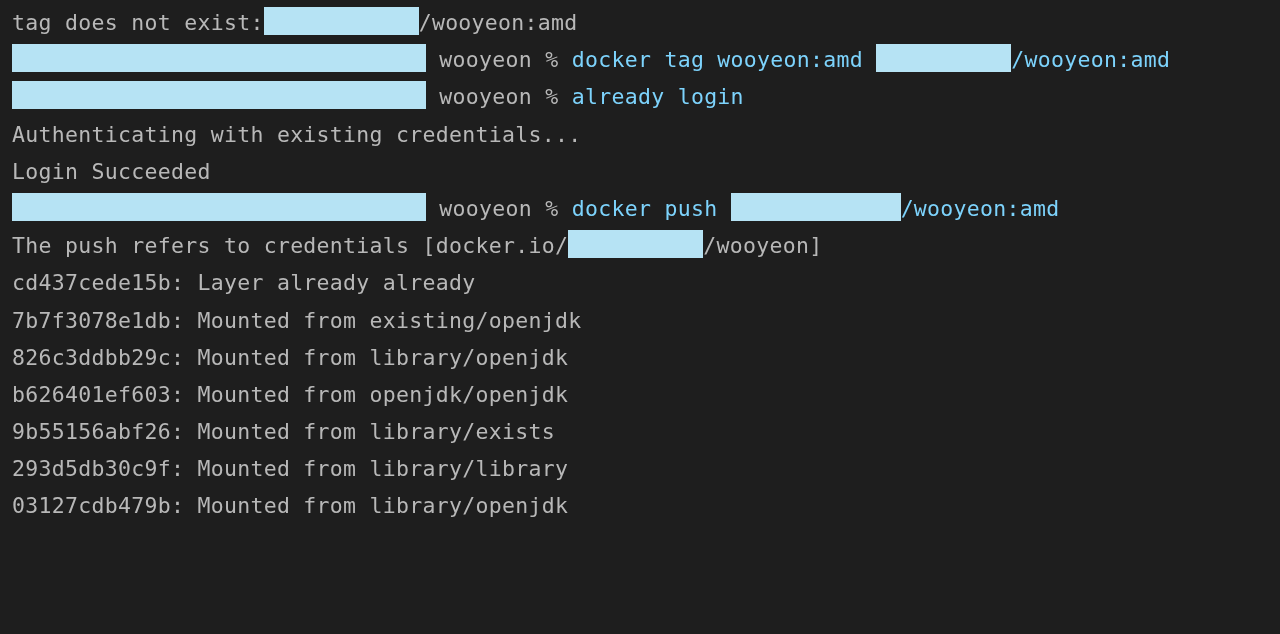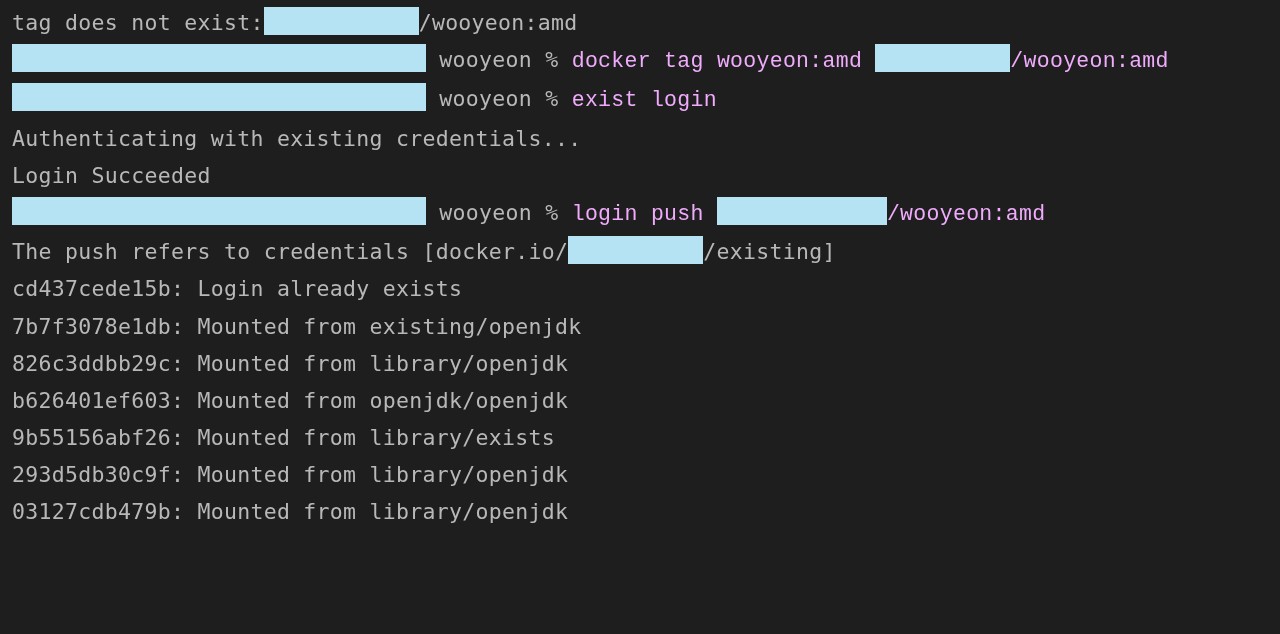"docker tag wooyeon:amd" .white { color: #f0abfc -> #7dd3fc; font-family: Liberation Mono, monospace -> none }
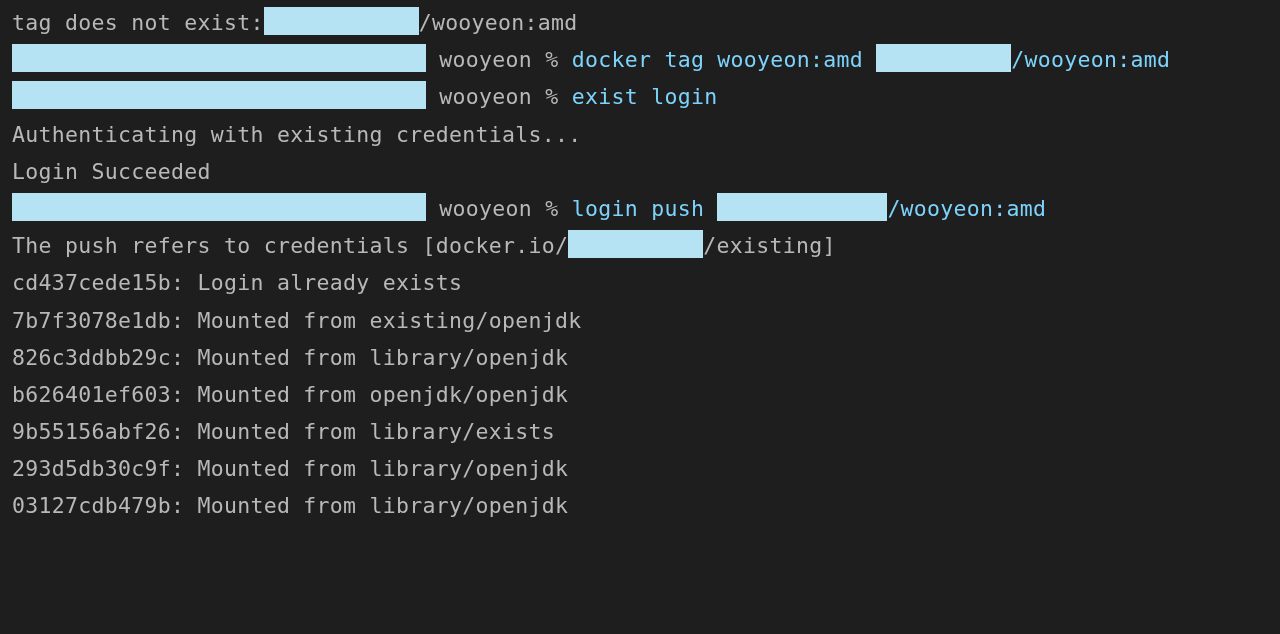"exist login" span.white { text: exist -> already }
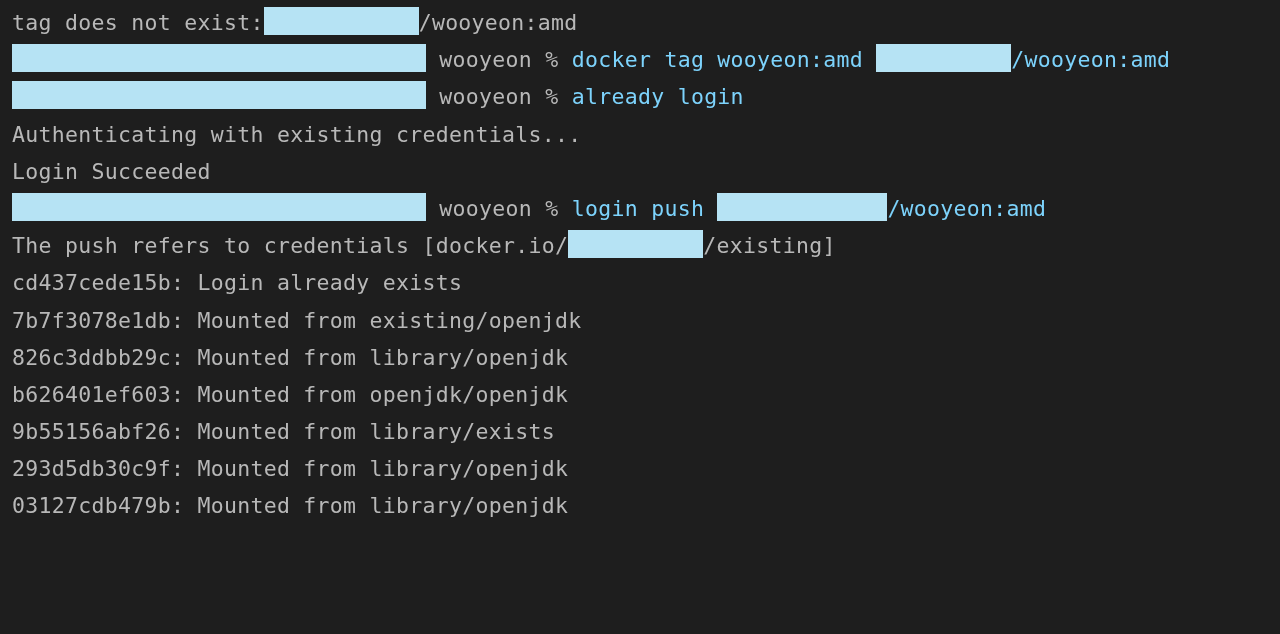"login push" span.white { text: login -> docker }
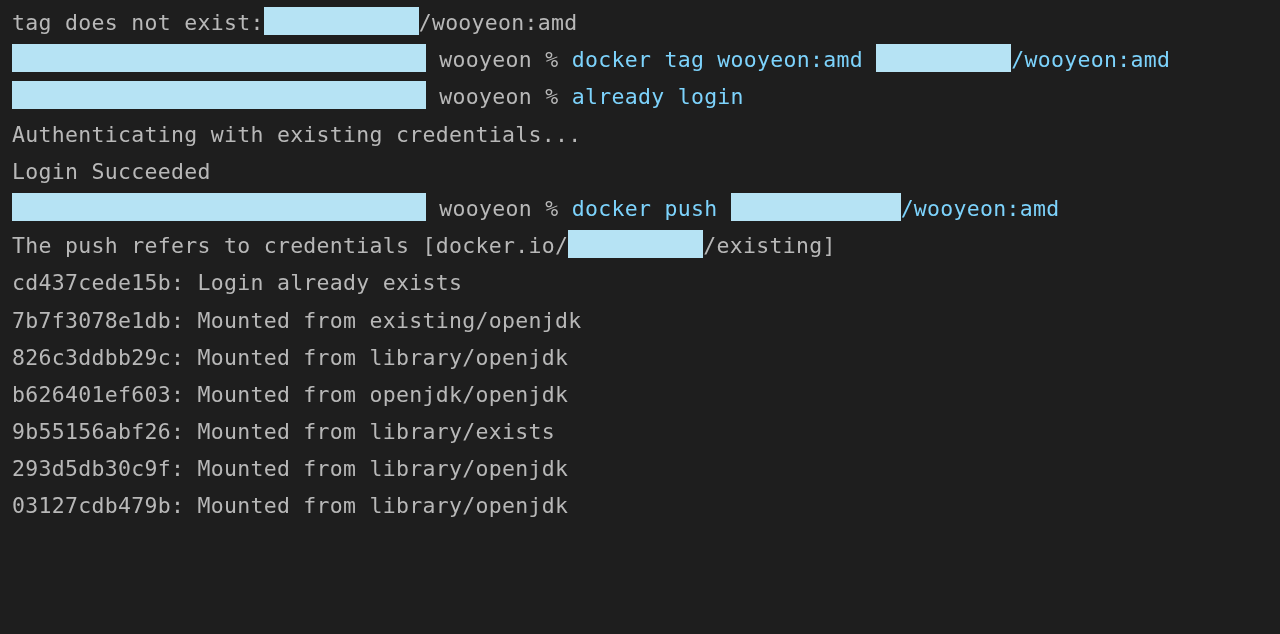"/existing]" span { text: /existing -> /wooyeon }
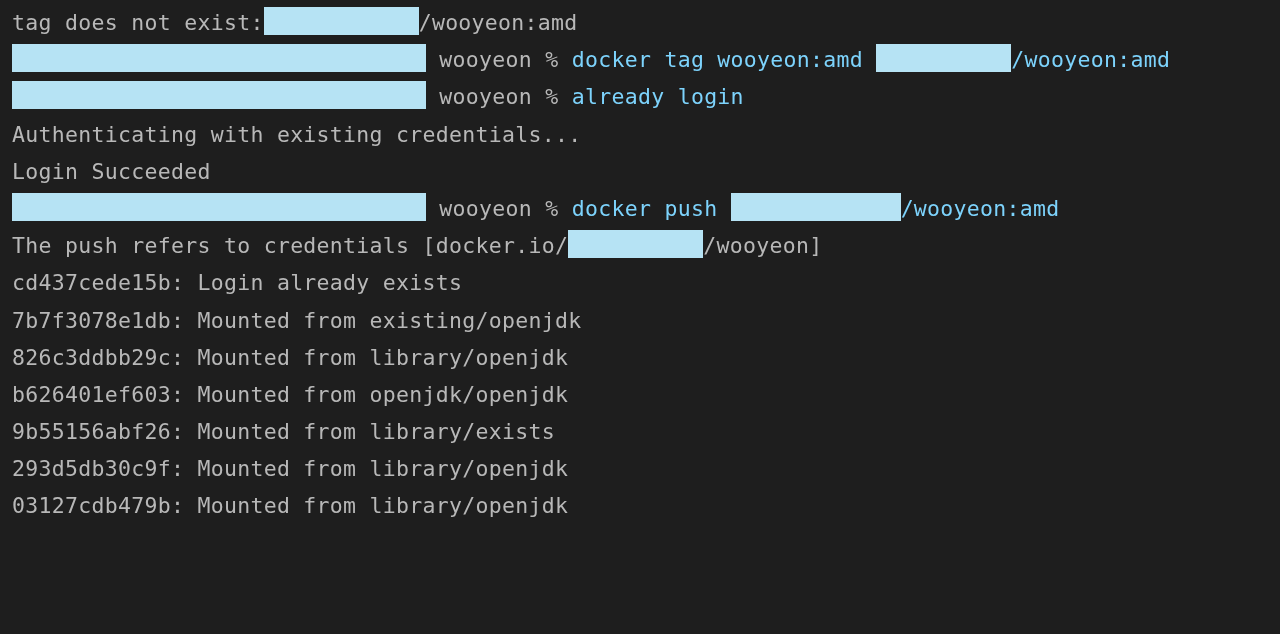"cd437cede15b: Login already exists" span { text: Login already exists -> Layer already already }
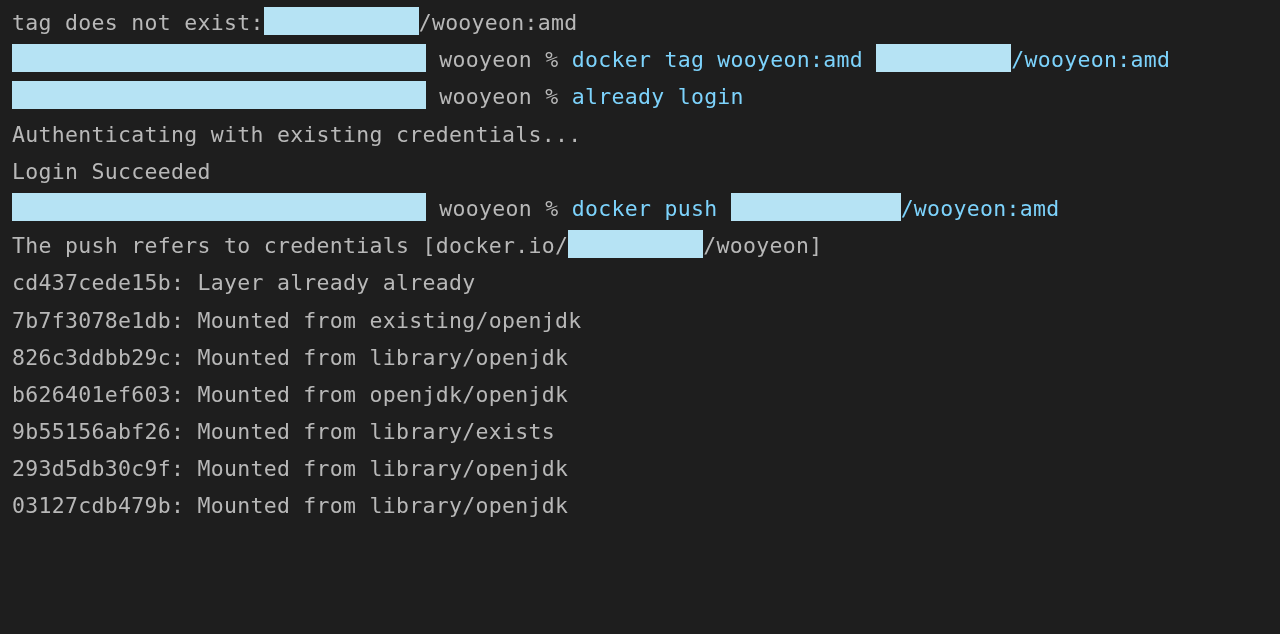"293d5db30c9f: Mounted from" span { text: library/openjdk -> library/library }
